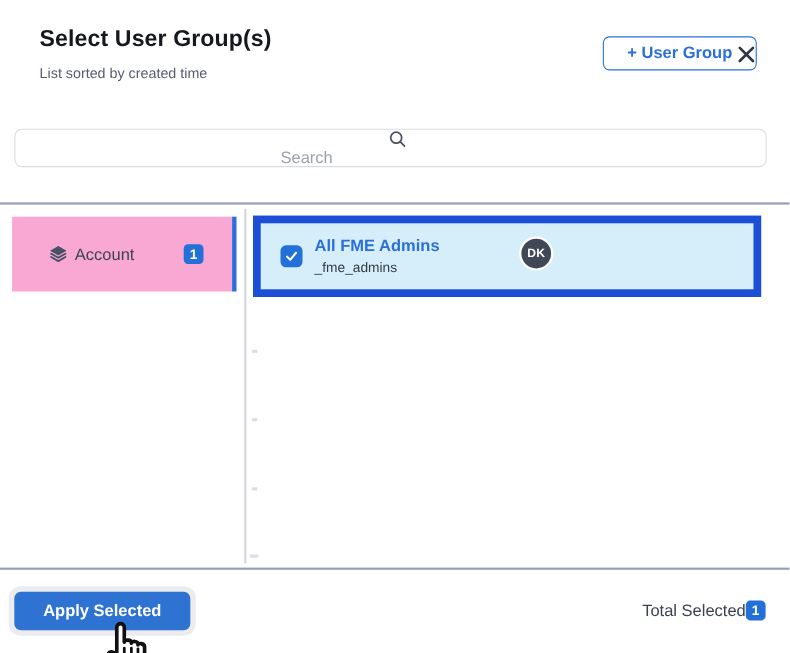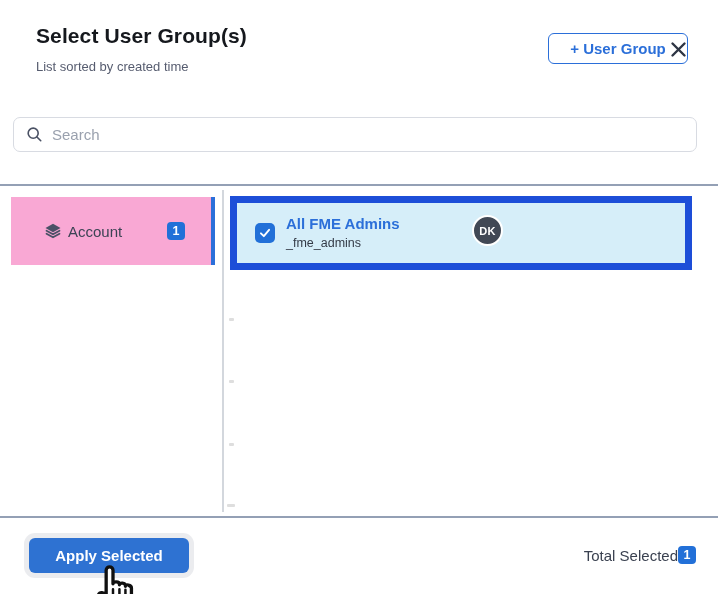"Search" .searchbar { flex-direction: none -> column }
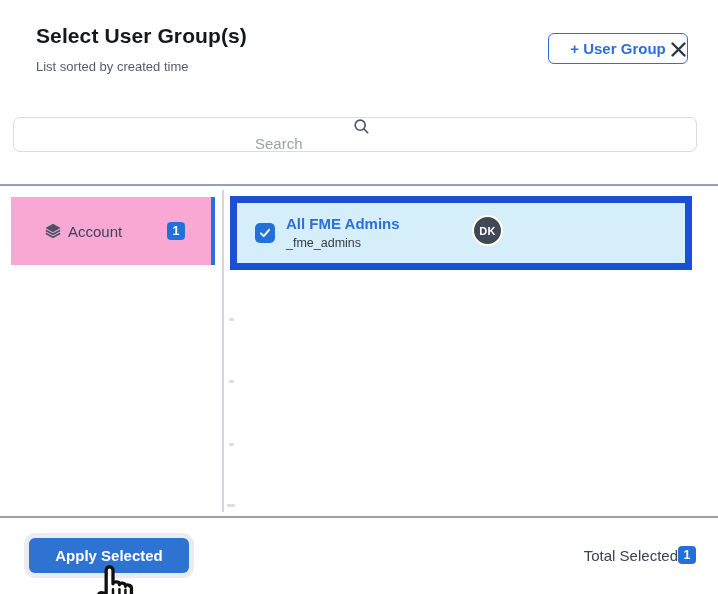"Apply Selected" .btn-primary { margin-left: 16px -> none }
